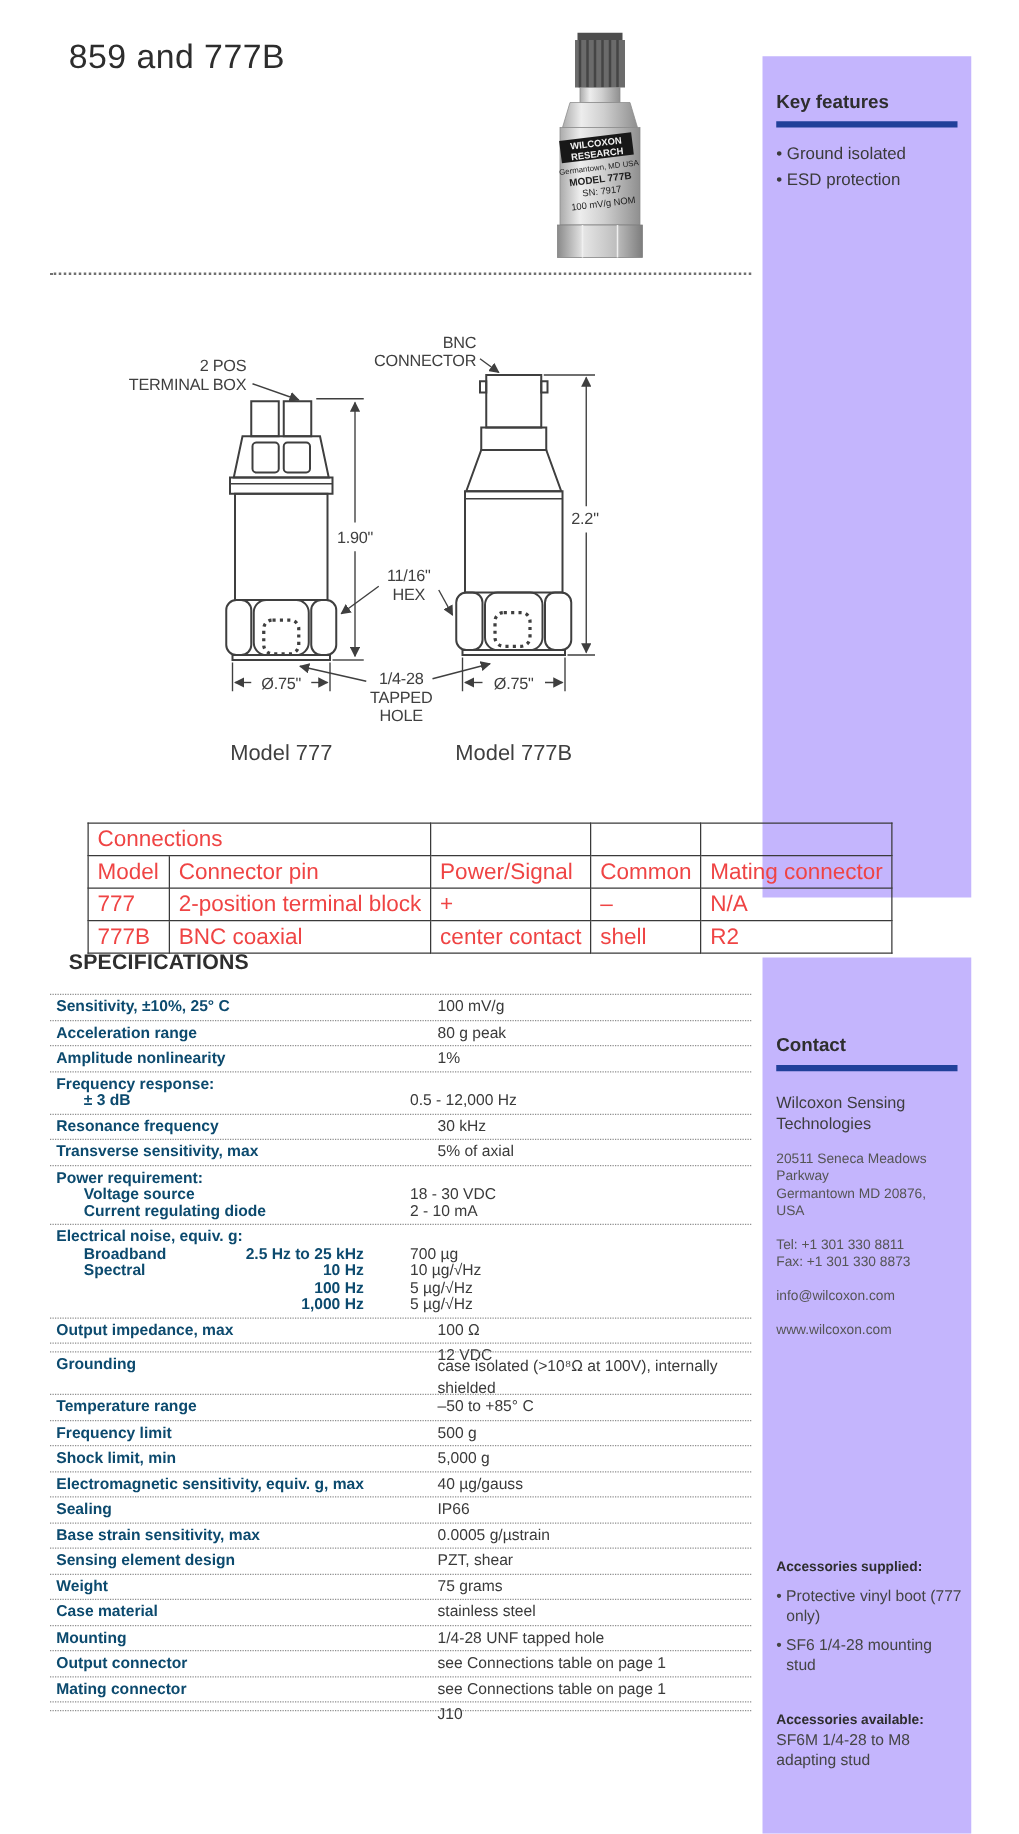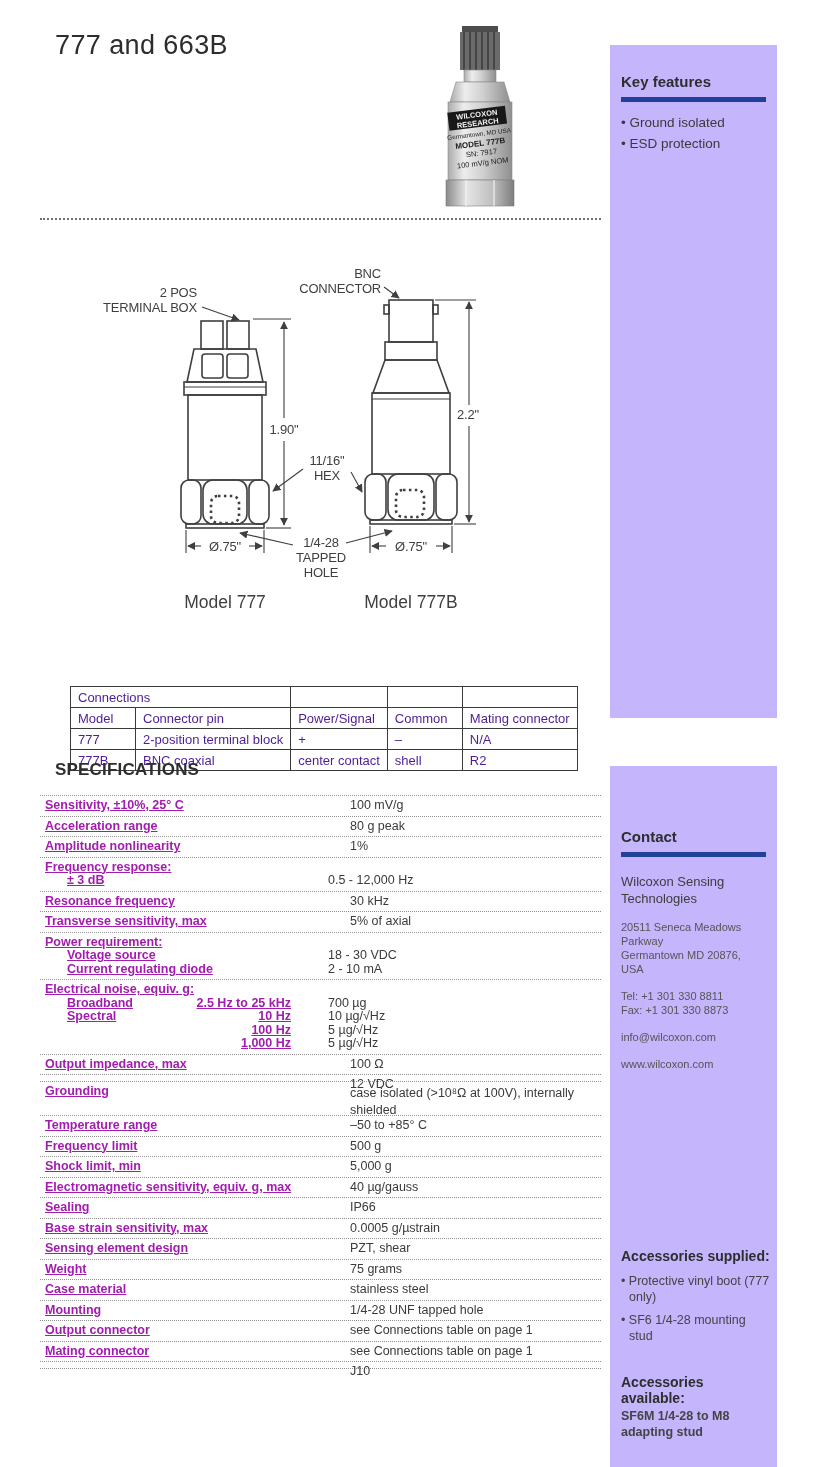"777 and 663B" div.title { text: 777 and 663B -> 859 and 777B }
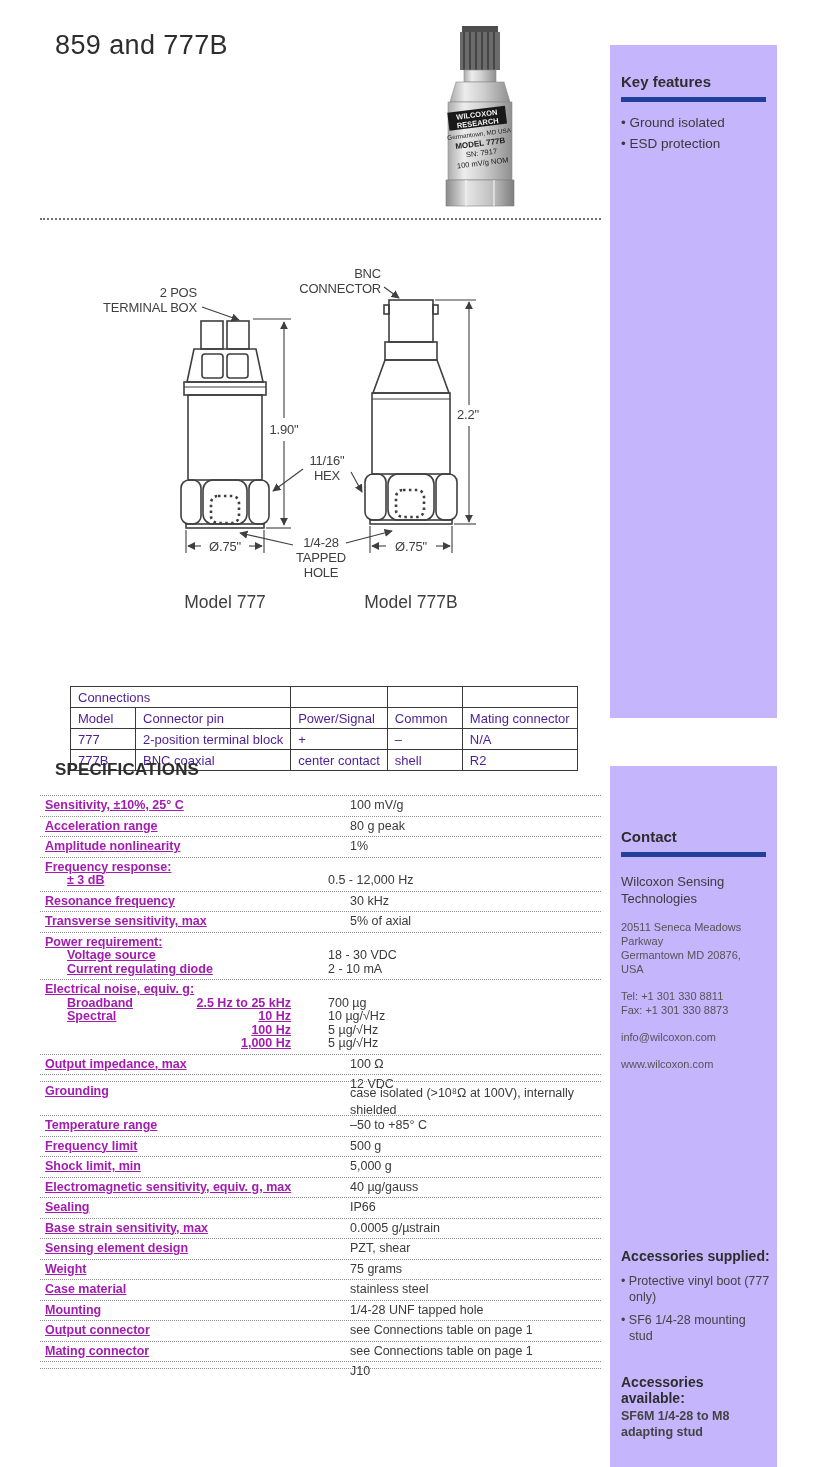"Connections" .conn-table { color: #4c1d95 -> #ef4444; font-size: 13px -> 18px; margin-top: 28px -> none }
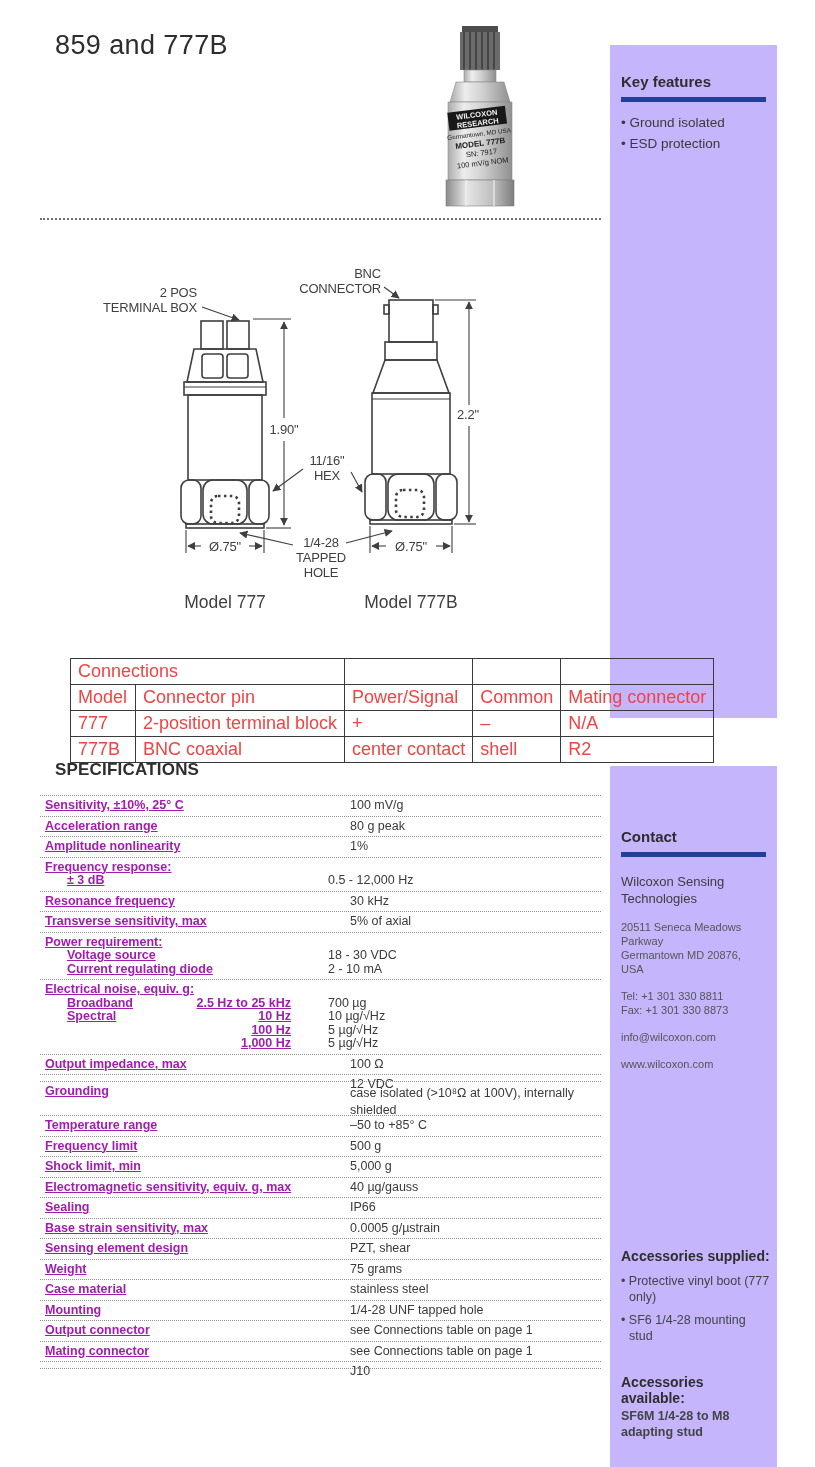"Sensitivity, ±10%, 25° C" .lbl, .glbl, .slbl, .mid { color: #a21caf -> #0c4a6e; text-decoration: underline -> none }
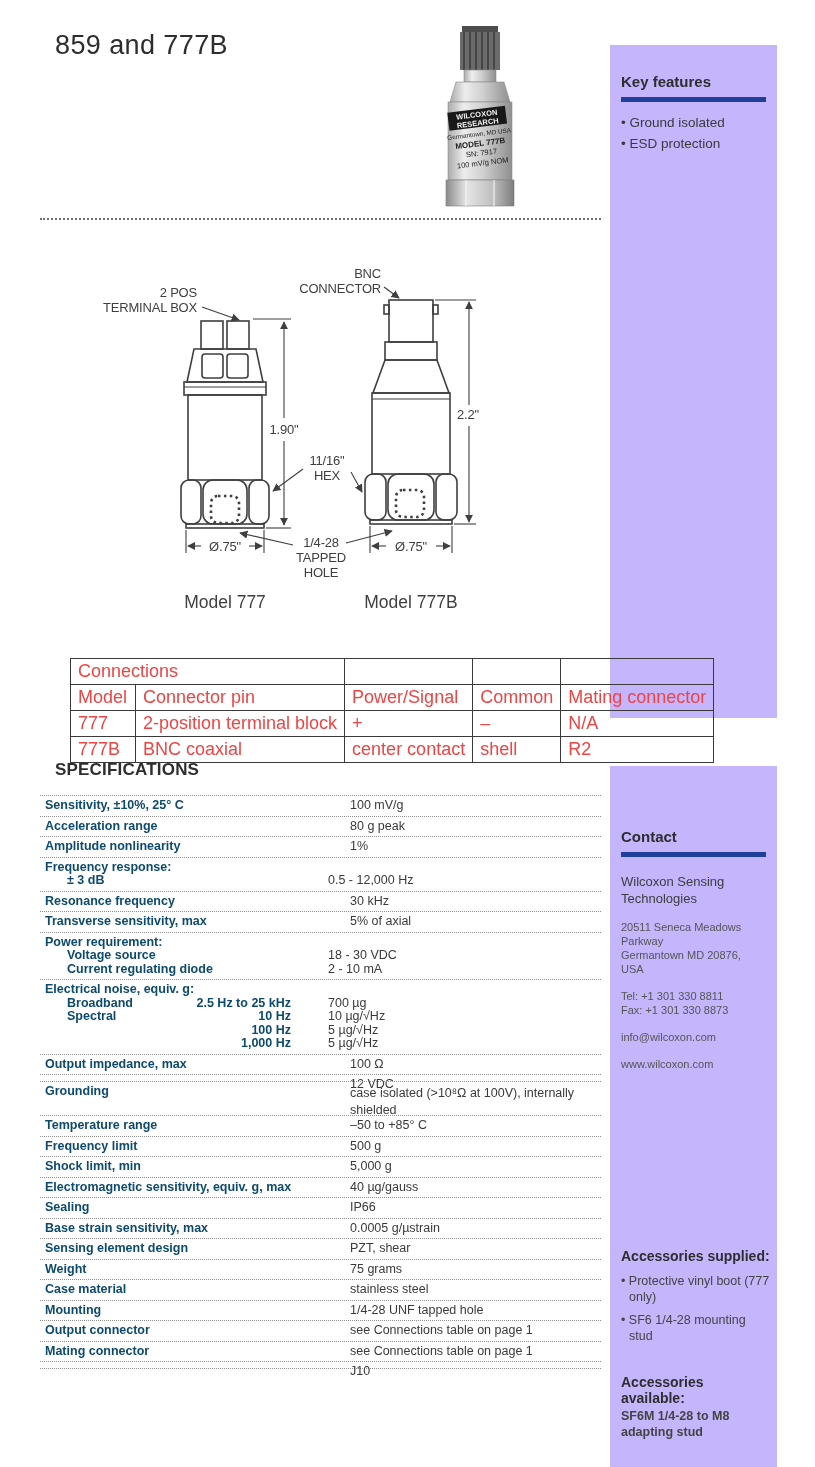"Accessories supplied:" .acc-heading { font-size: 14px -> 11px }
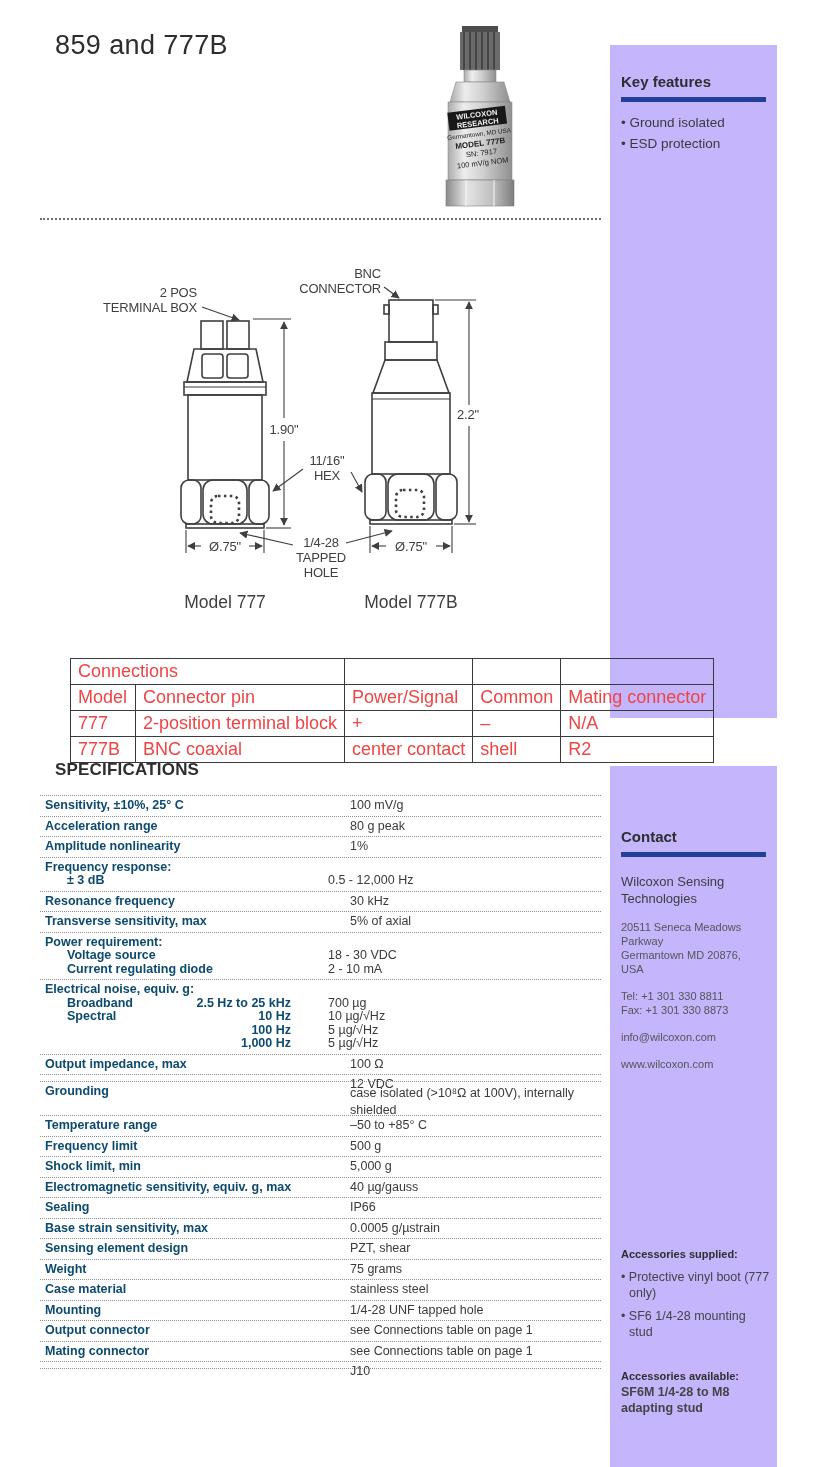"SF6M 1/4-28 to M8 adapting" .acc-avail-text { font-weight: bold -> none }
